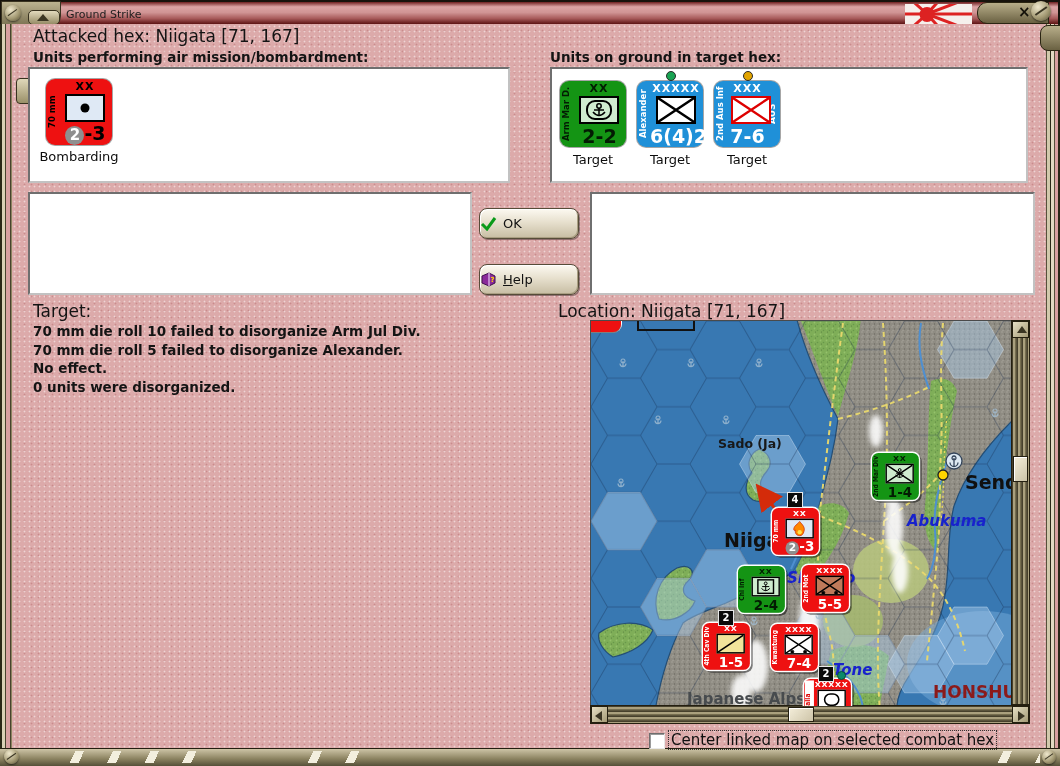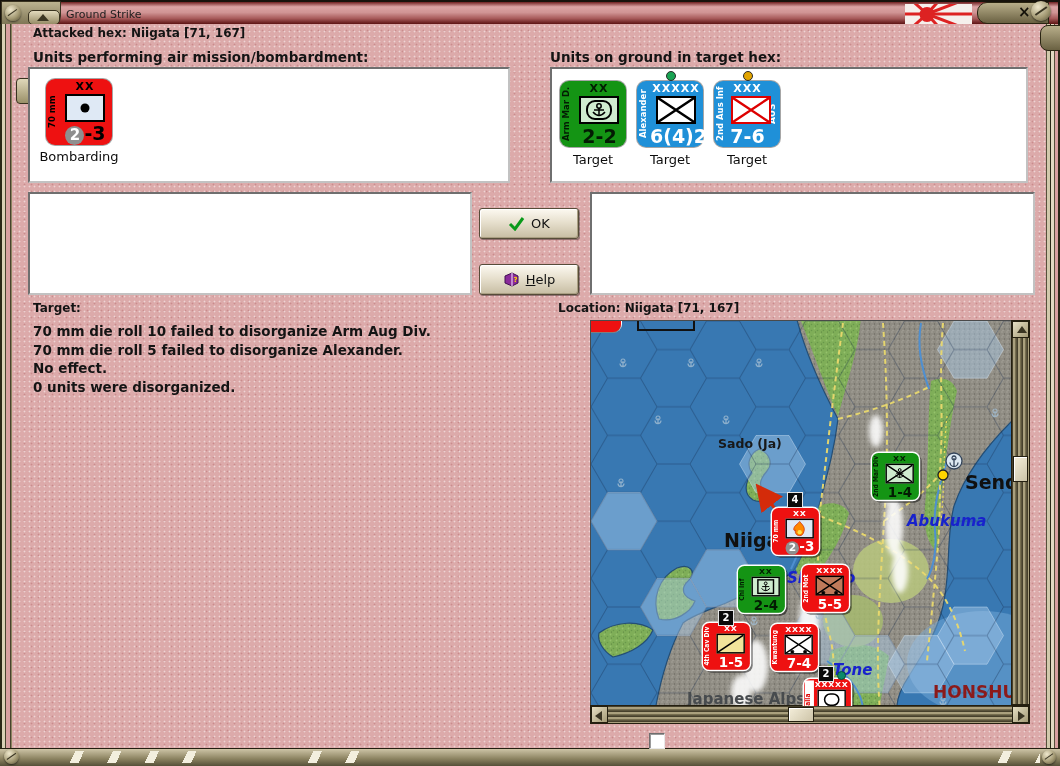"Attacked hex: Niigata [71, 167]" .hd { font-size: 12px -> 17px; font-weight: bold -> normal }
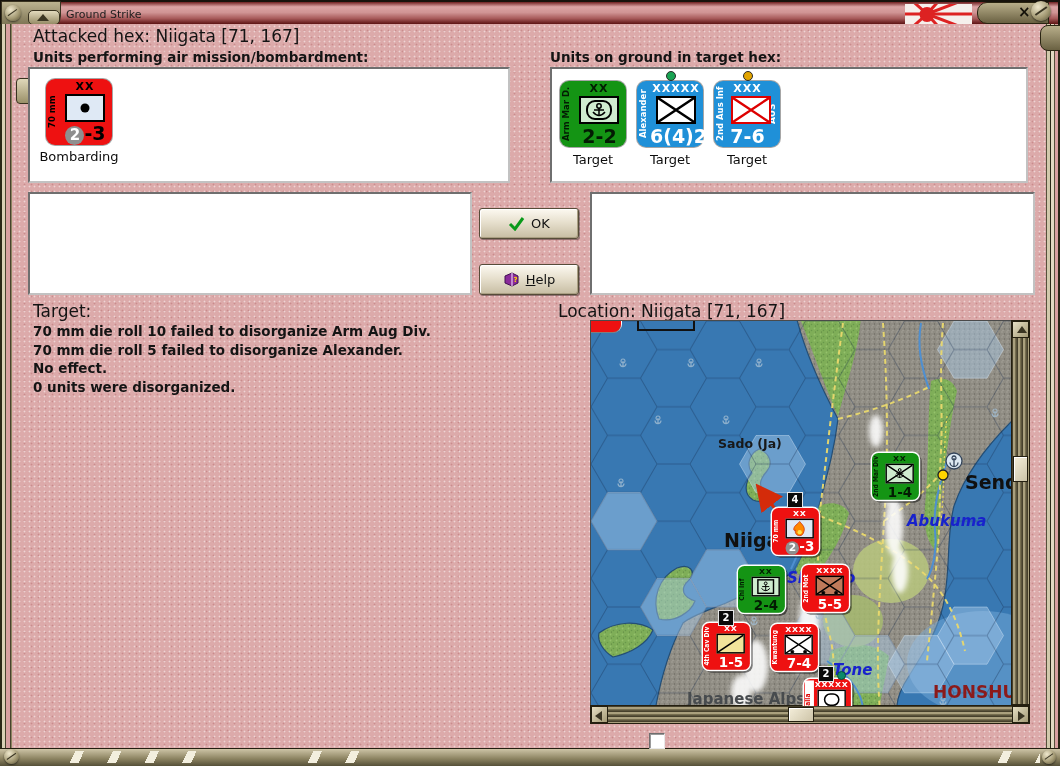"OK" .btn { border-radius: 3px -> 8px; justify-content: center -> none }
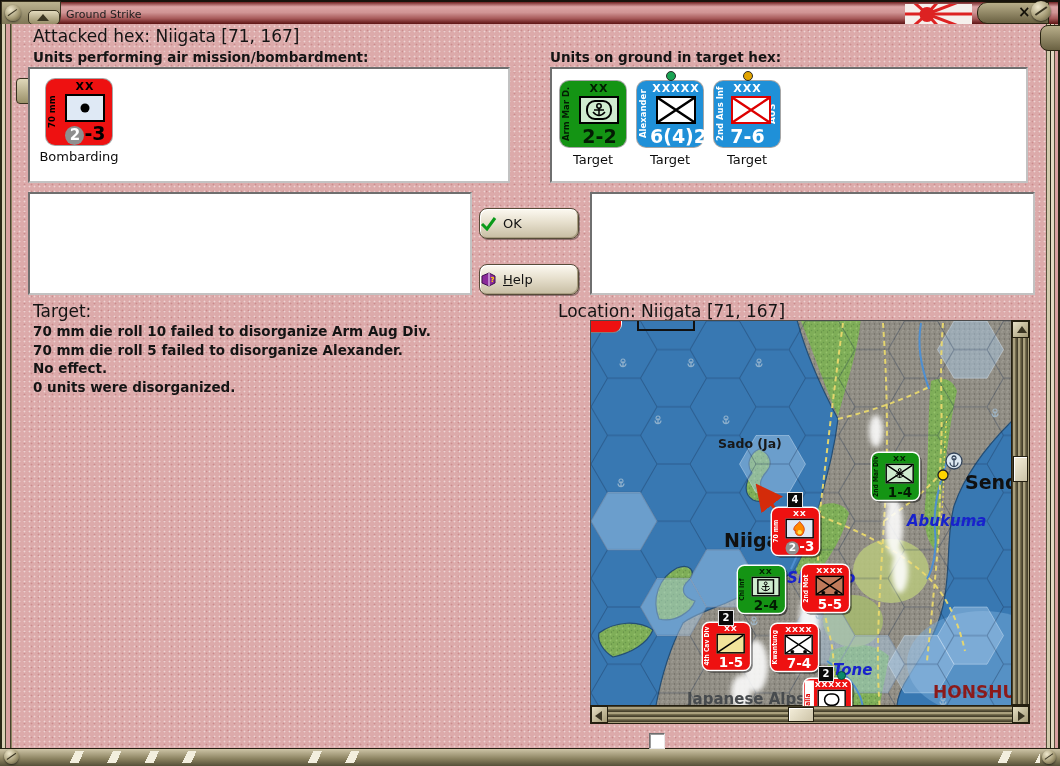"70 mm die roll 10" div.res-line { text: Aug -> Jul }
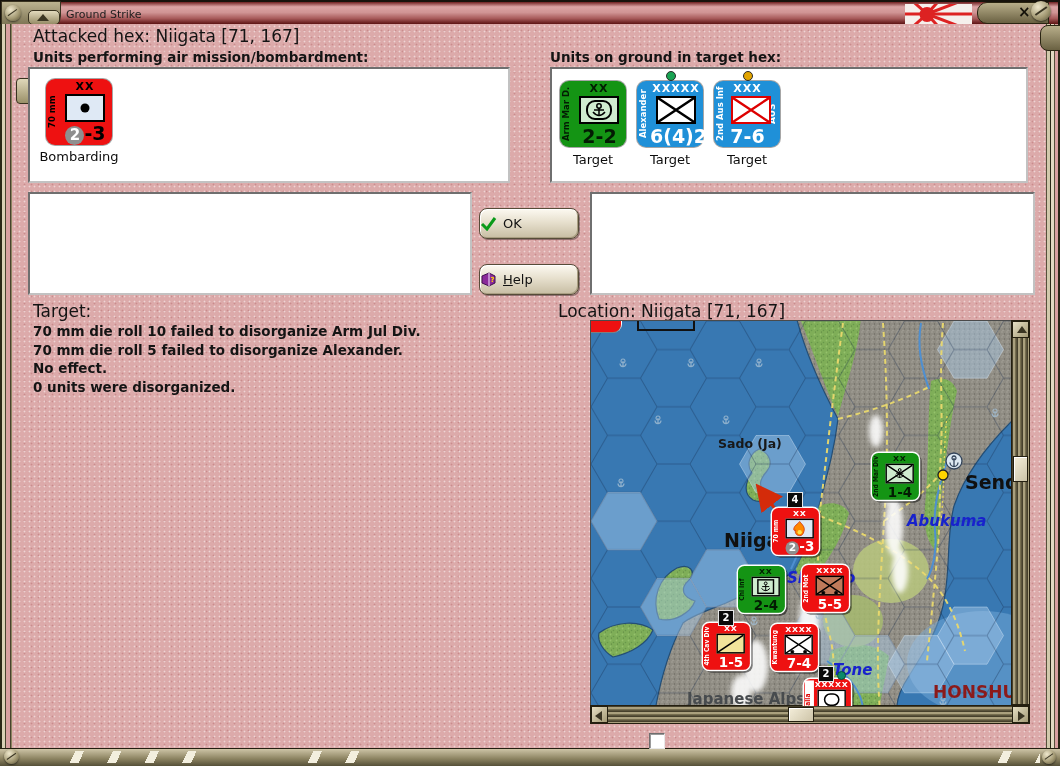"Center linked map on selected" div.chk-label { html: none -> <div>Center linked map on selected combat hex</div> }
